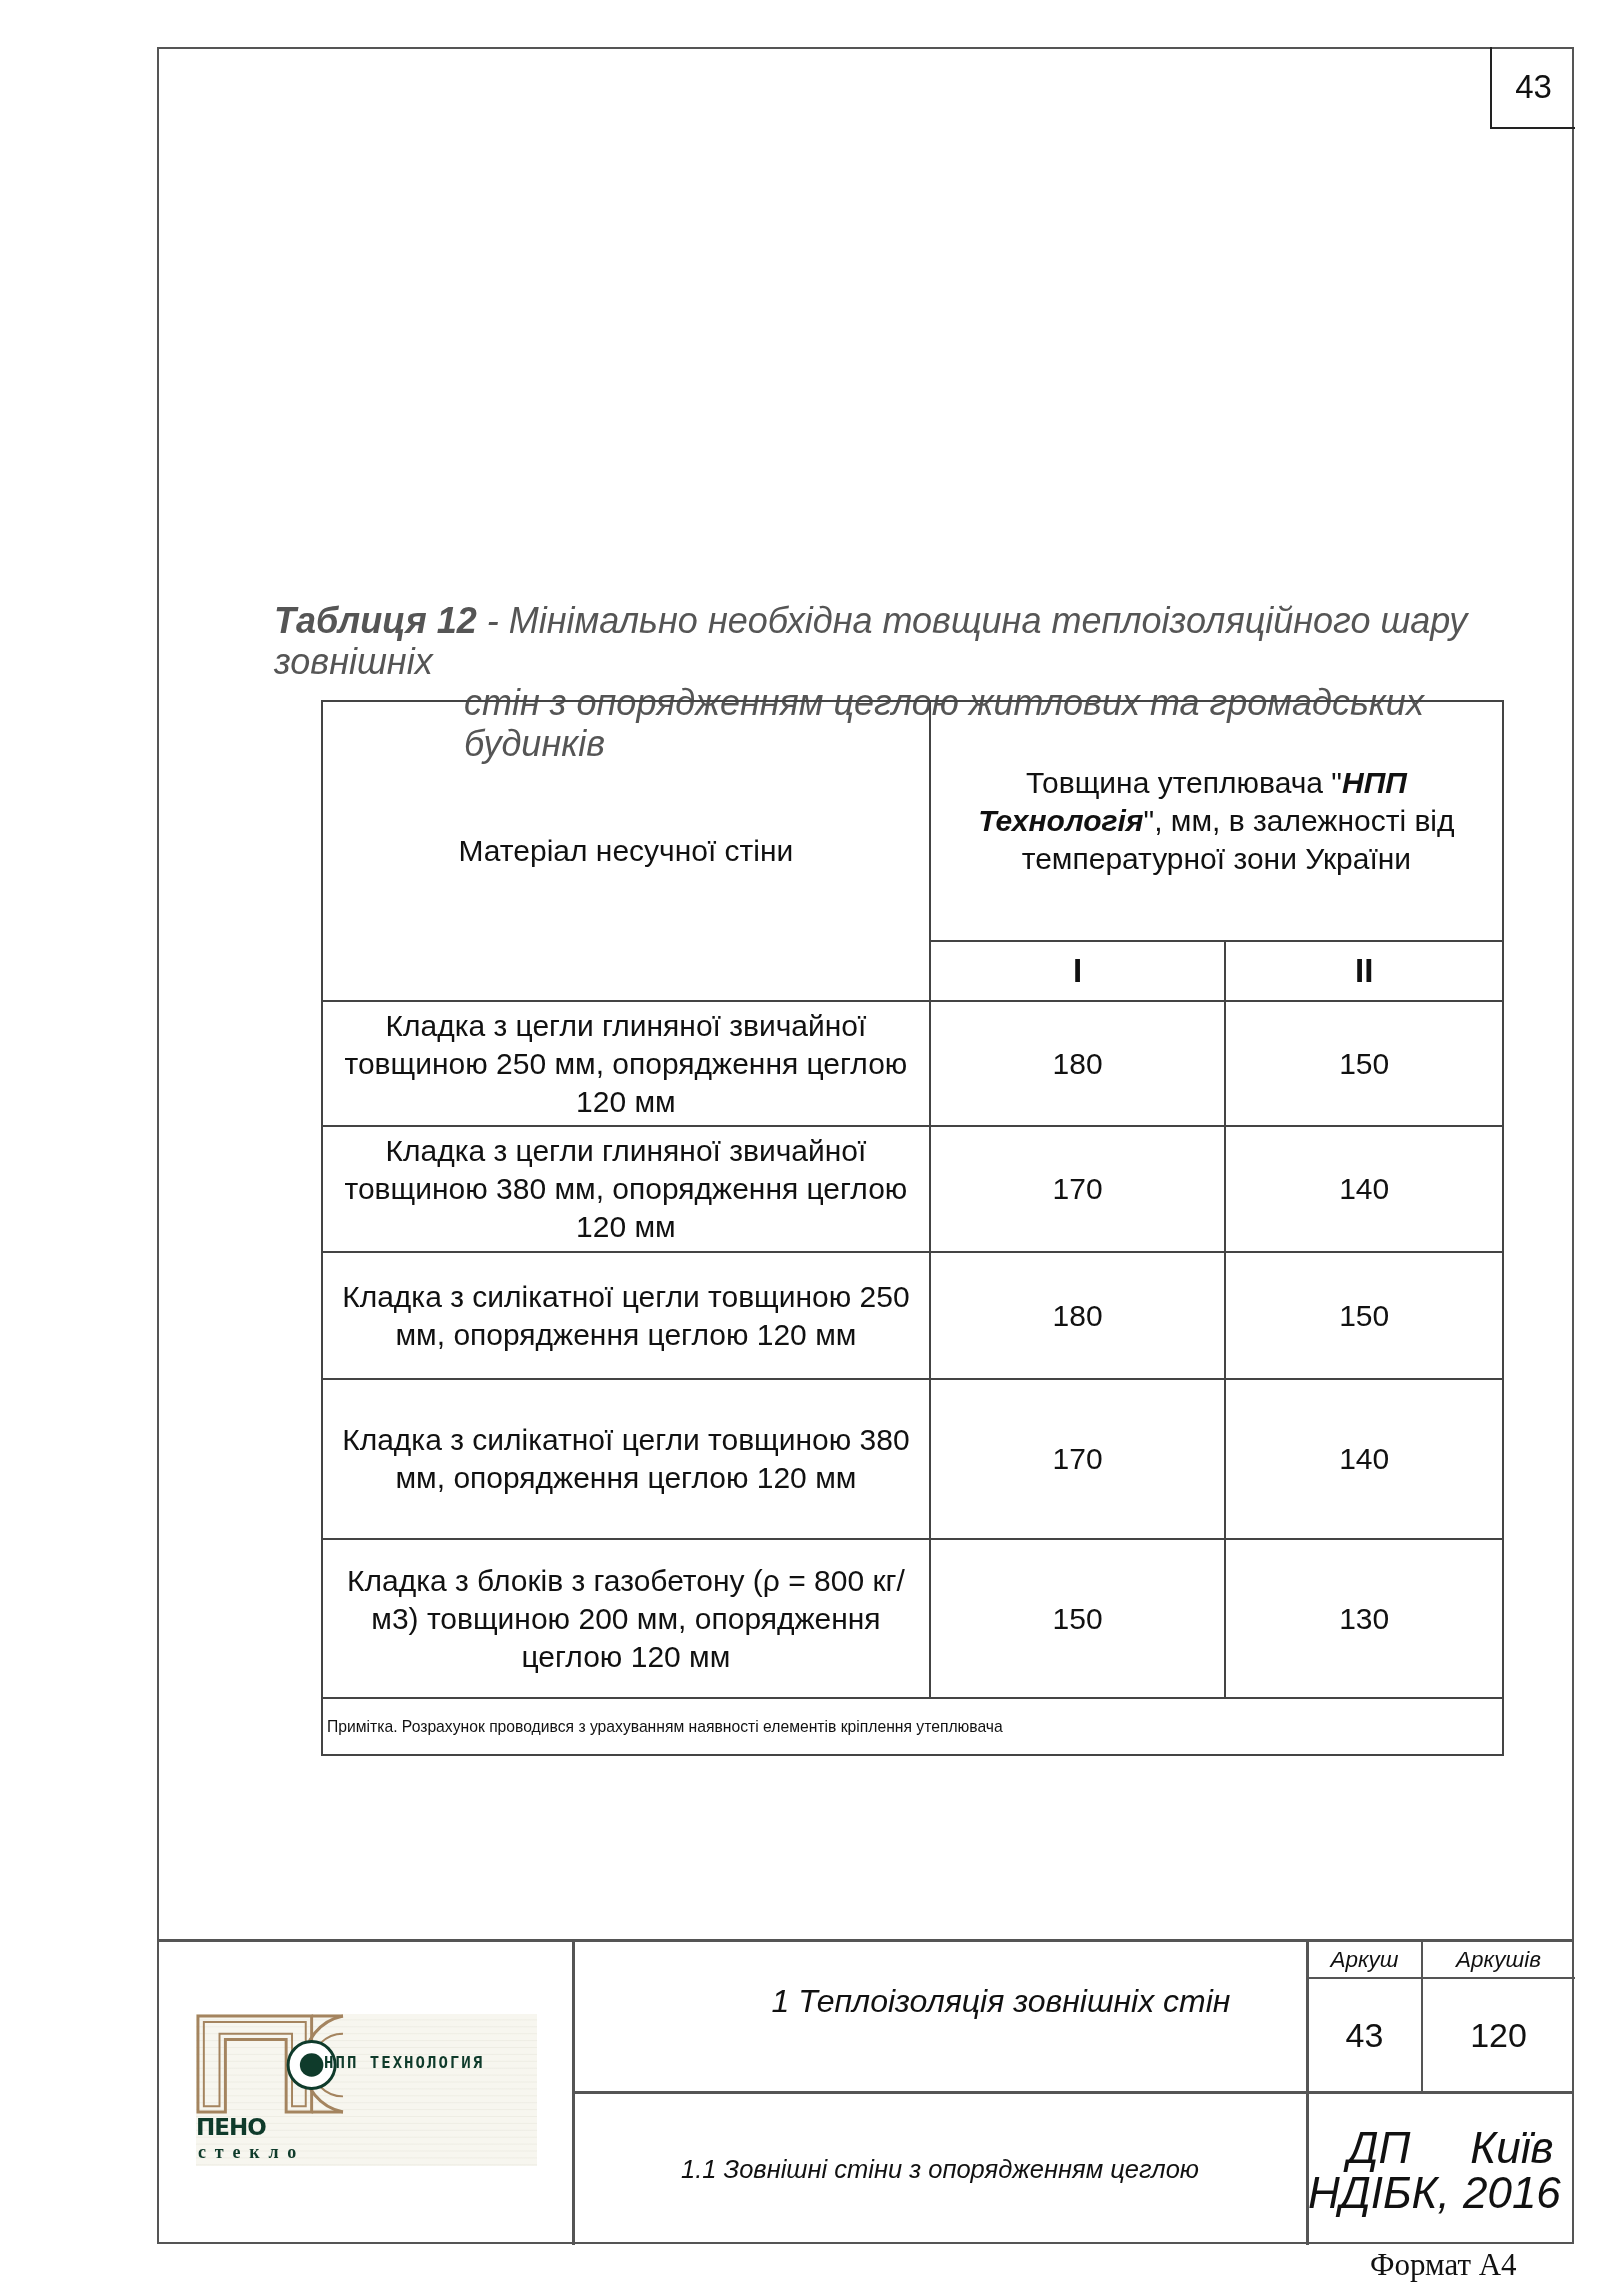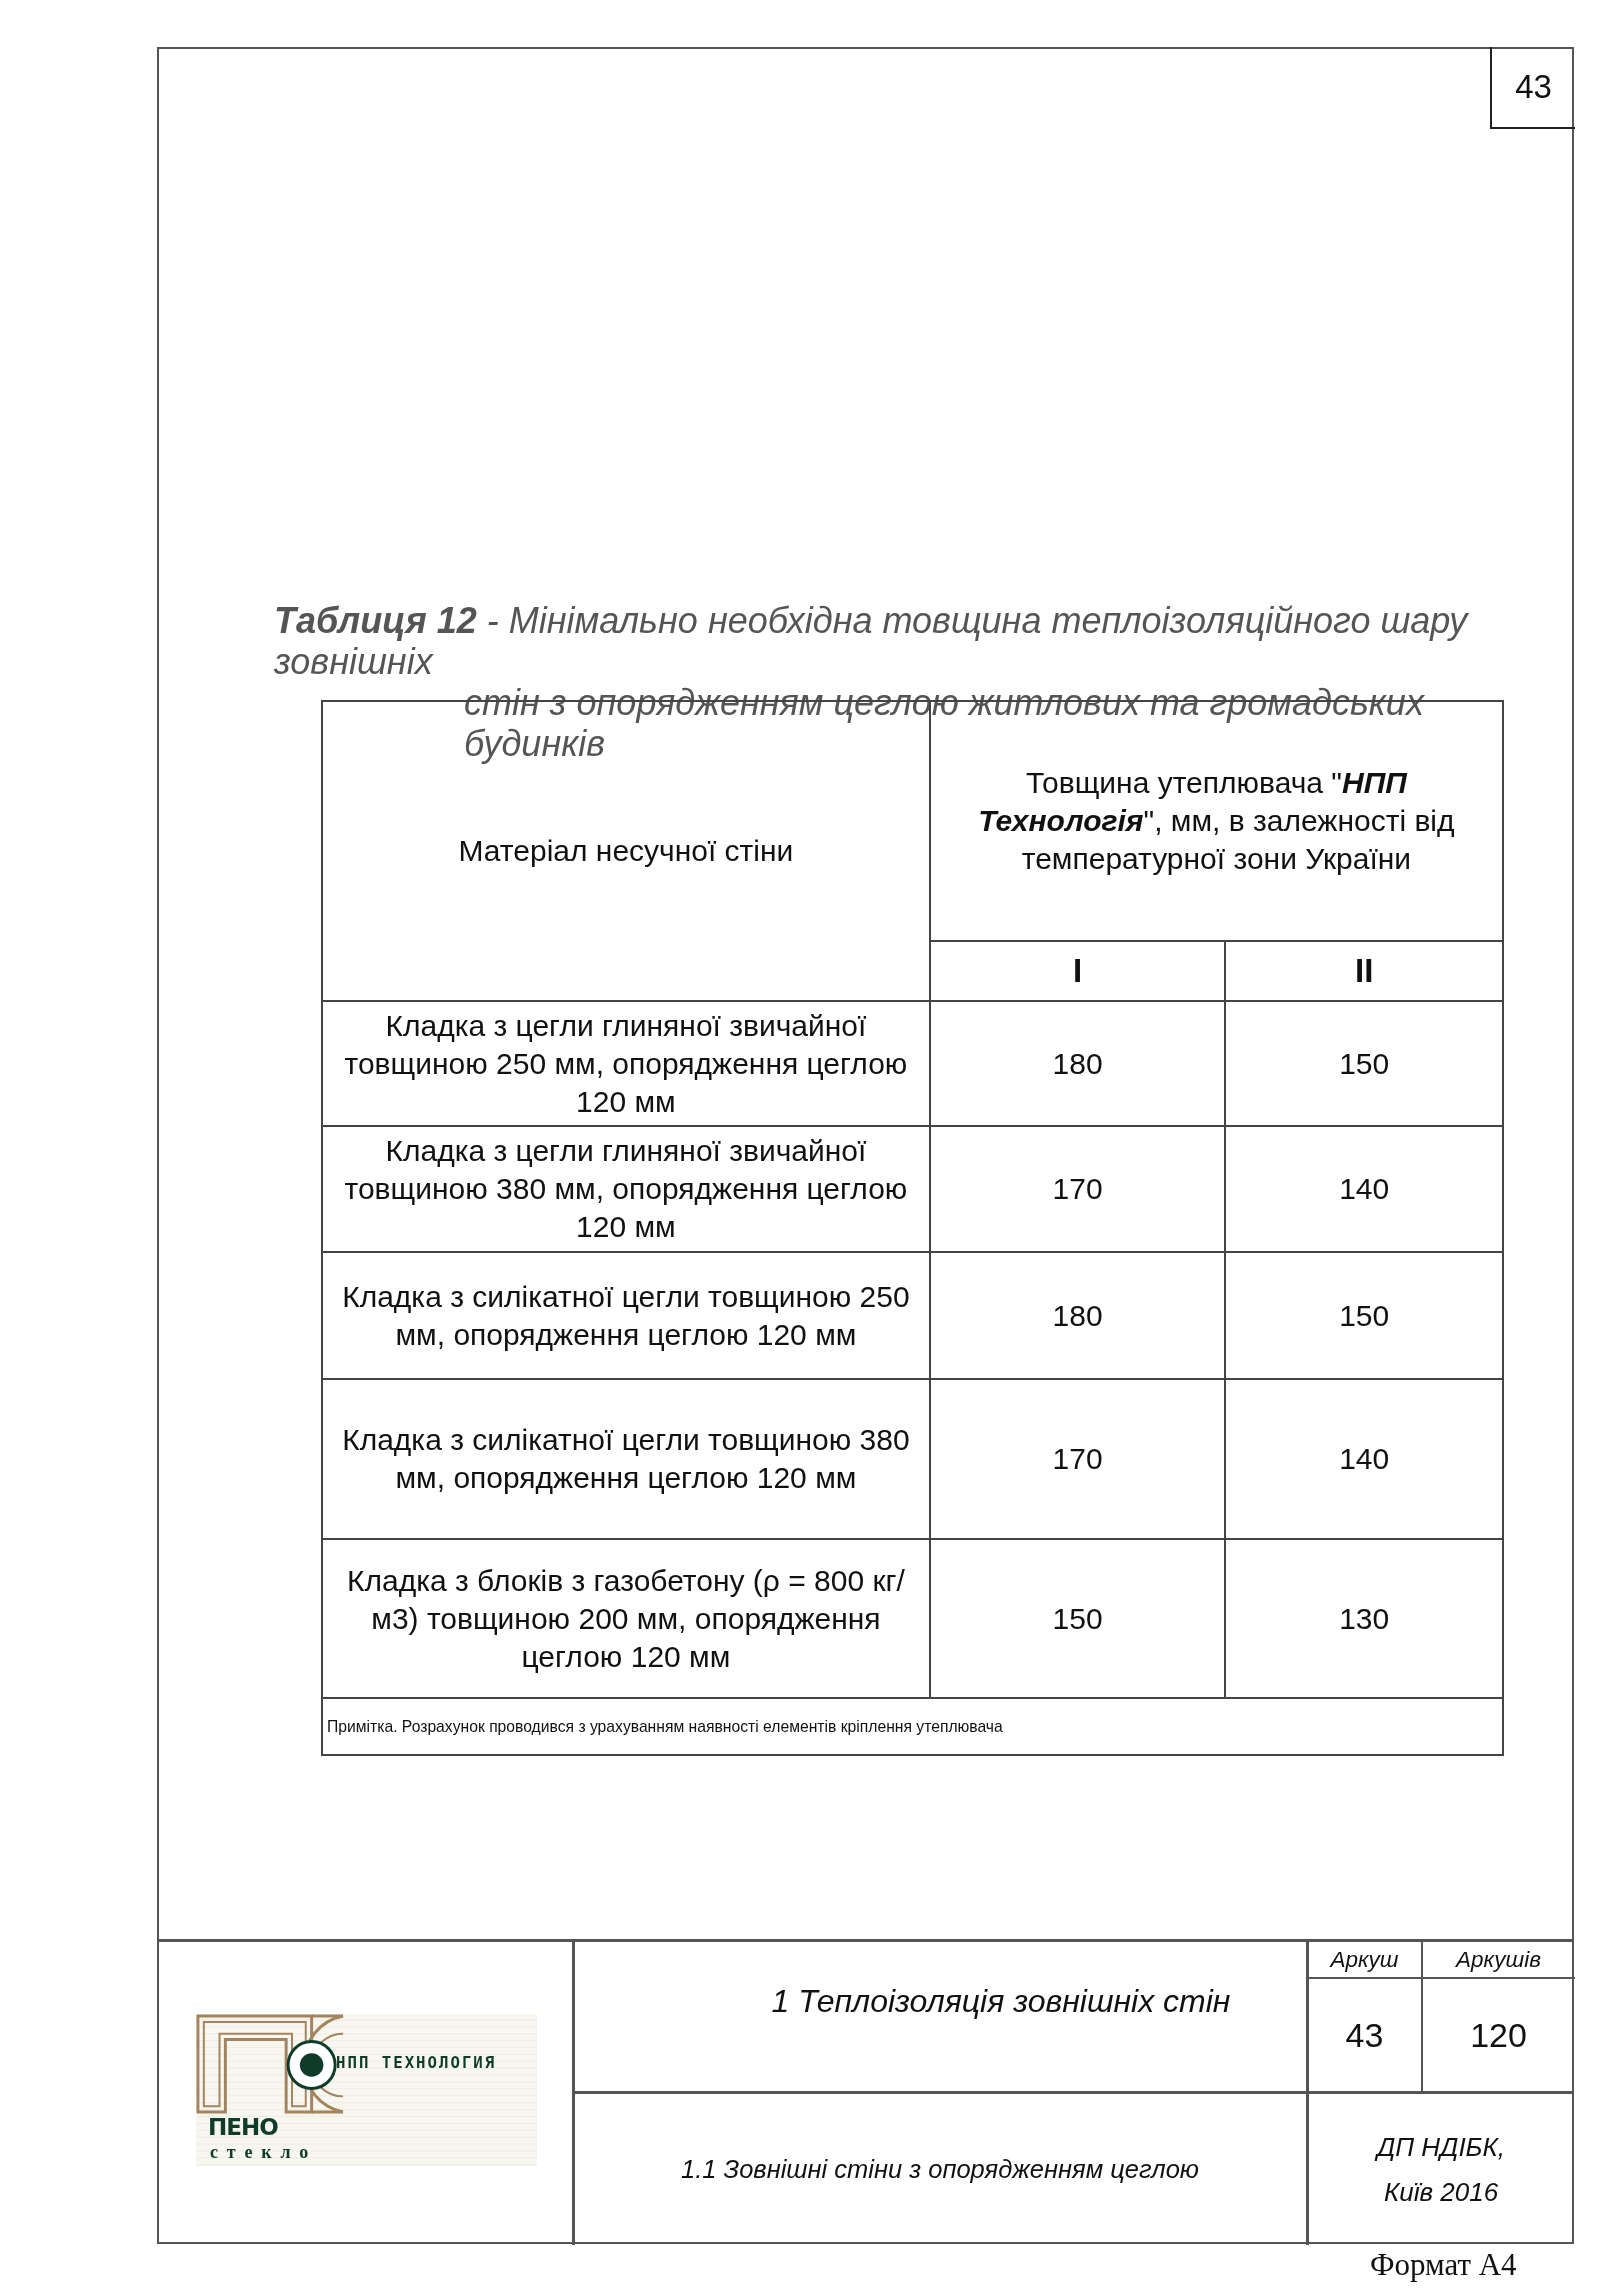"НПП ТЕХНОЛОГИЯ" .abs { margin-left: 12px -> none }
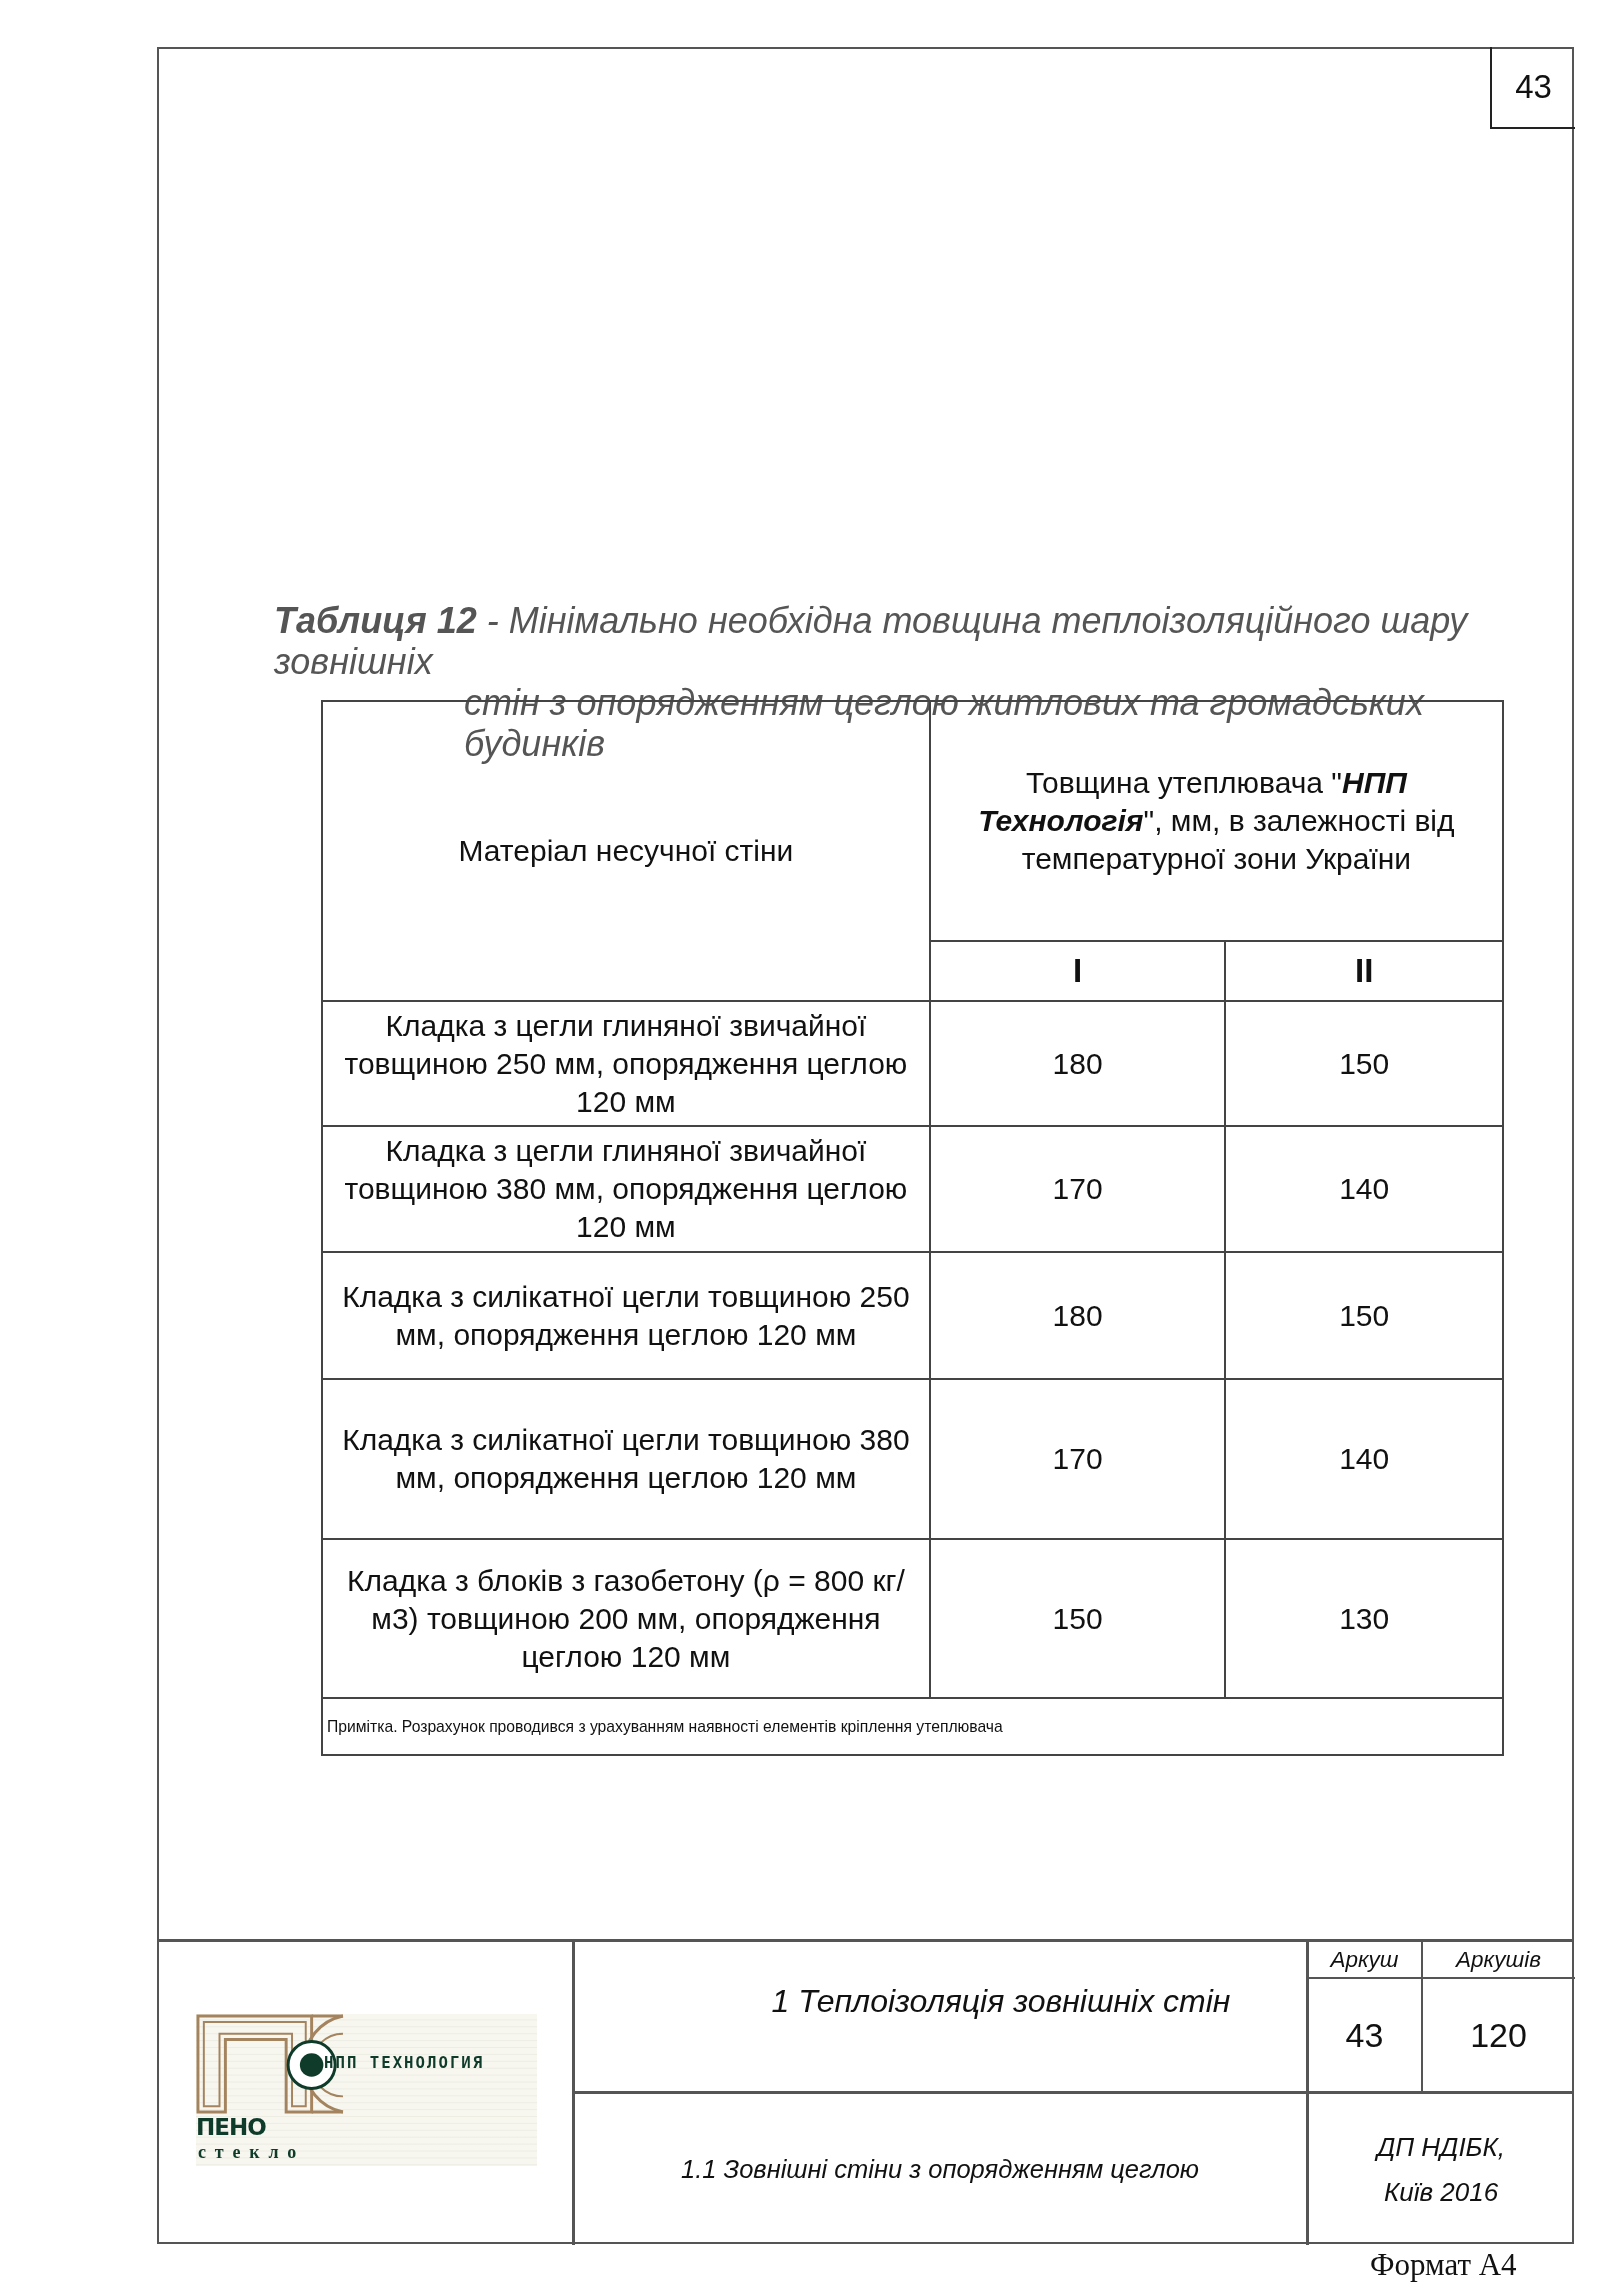"ДП НДІБК," div.stamp-text { flex-direction: column -> row; font-size: 26px -> 44px }
